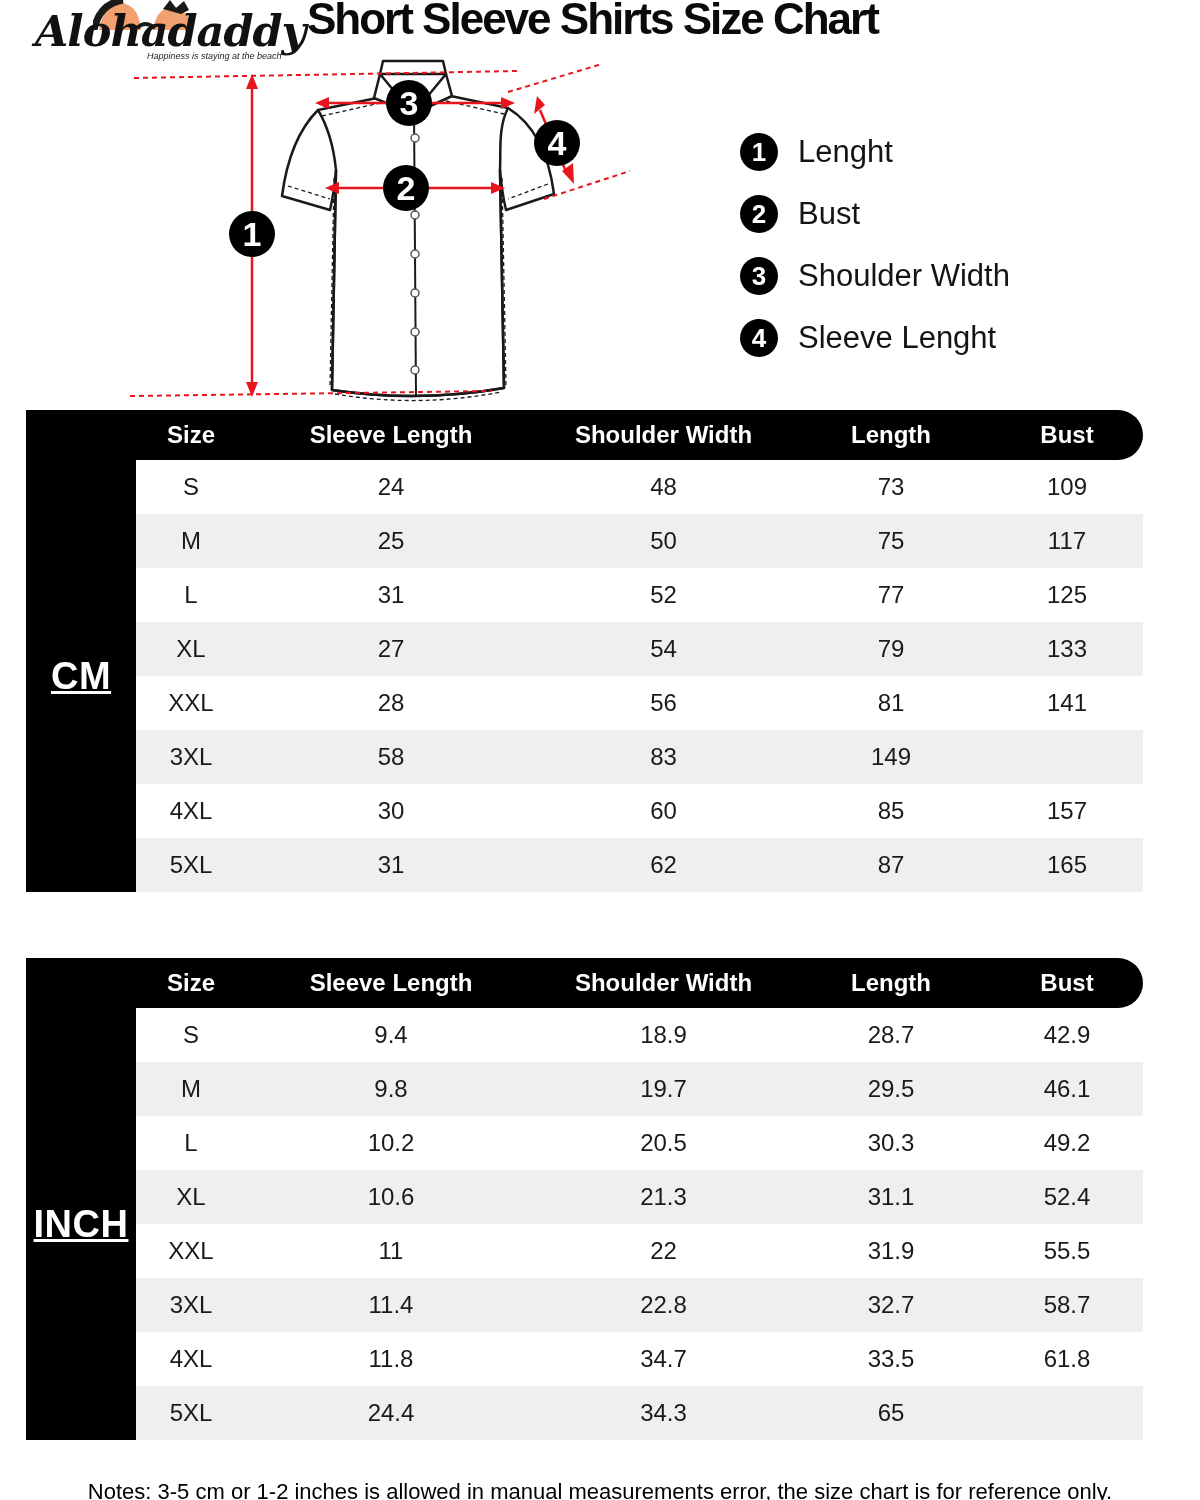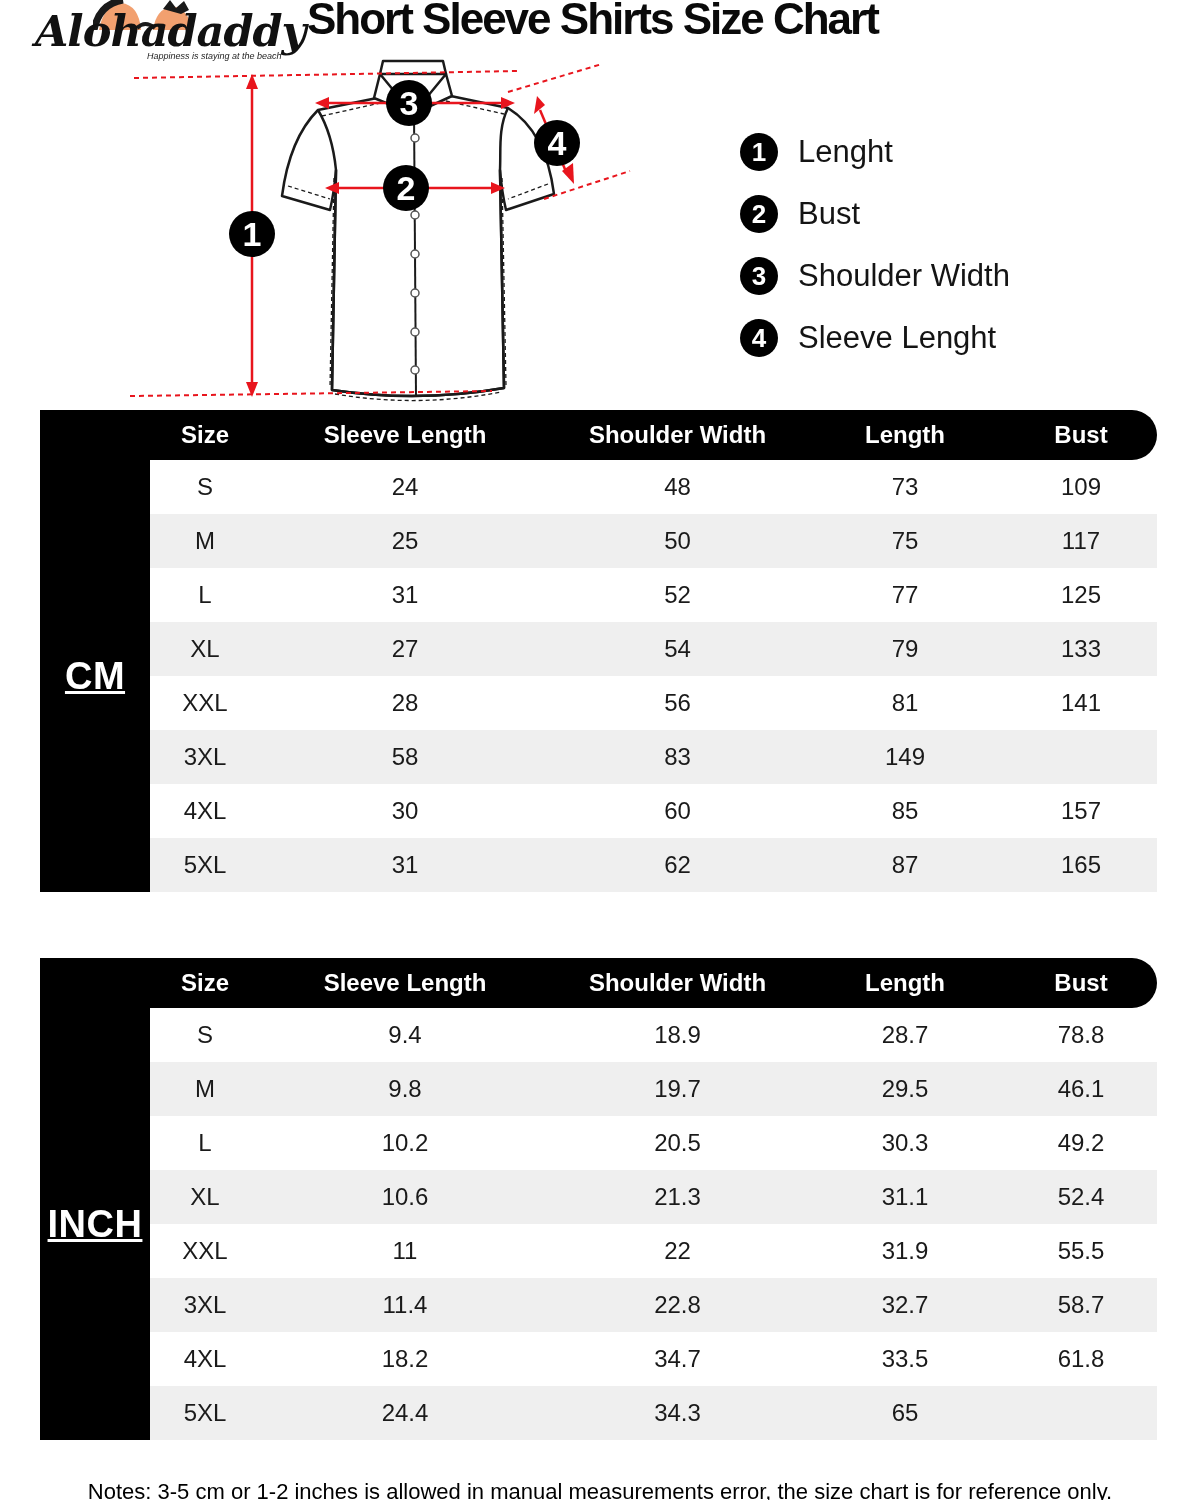"Size" .size-table { left: 40px -> 26px }
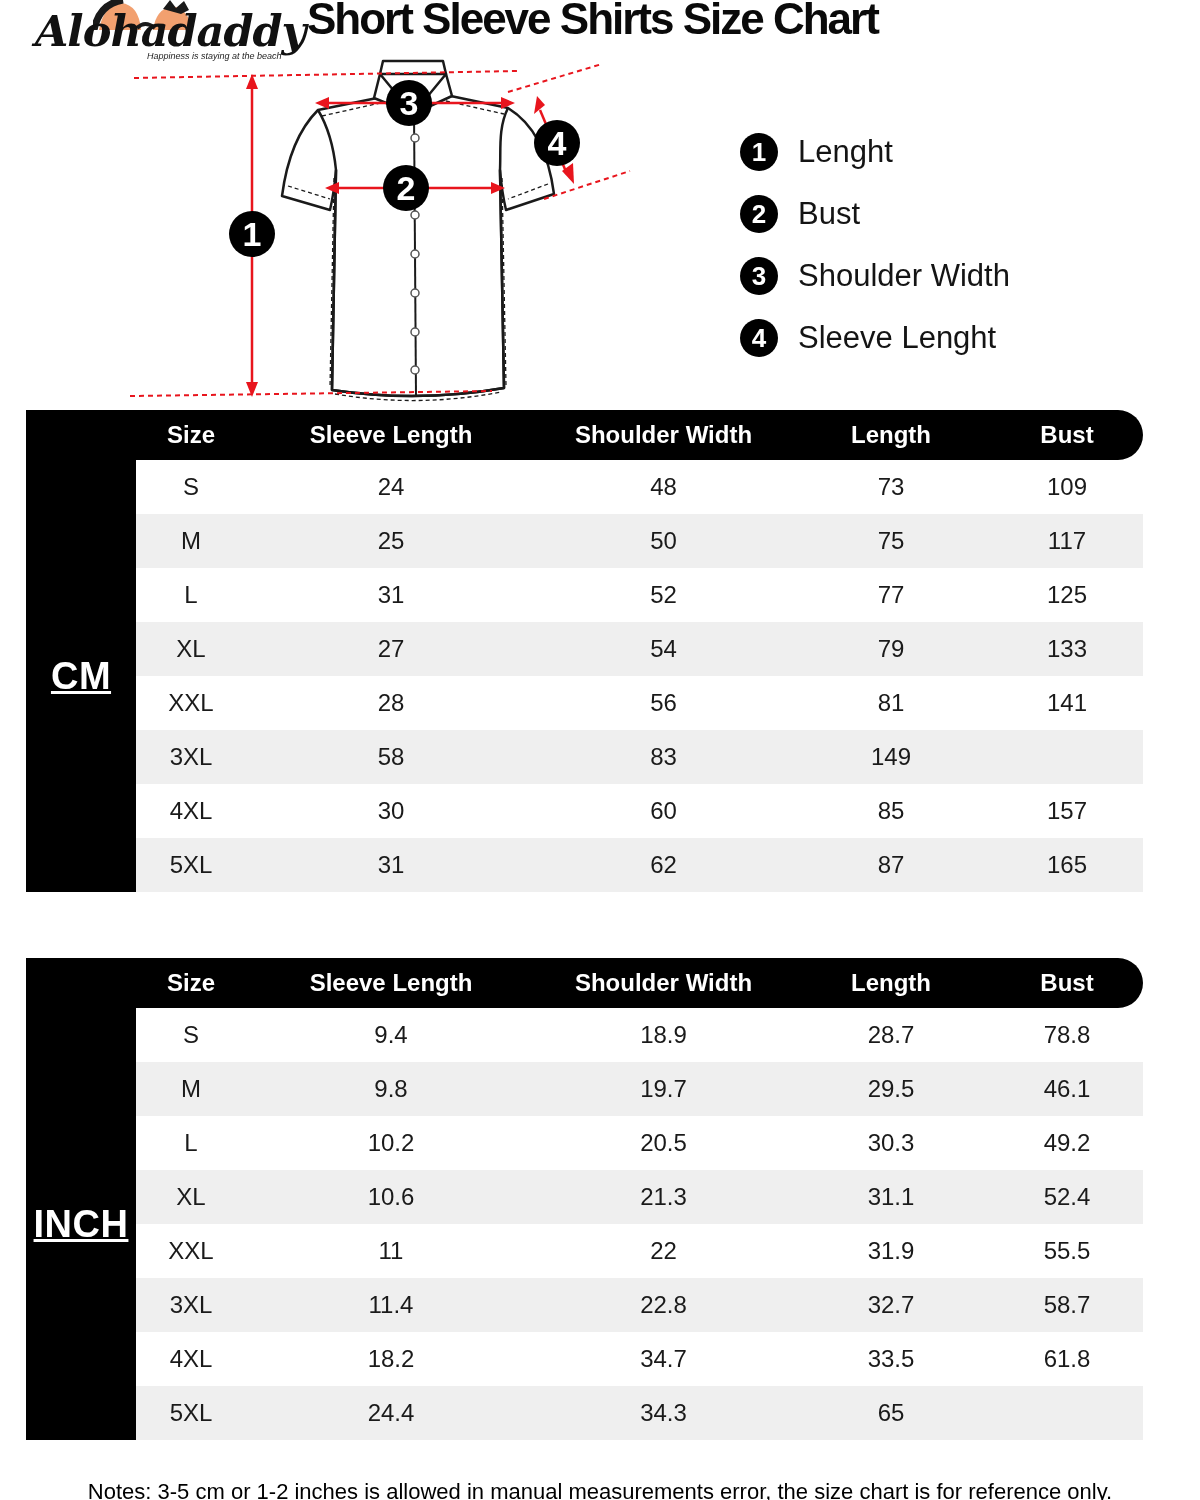"78.8" div.cell { text: 78.8 -> 42.9 }
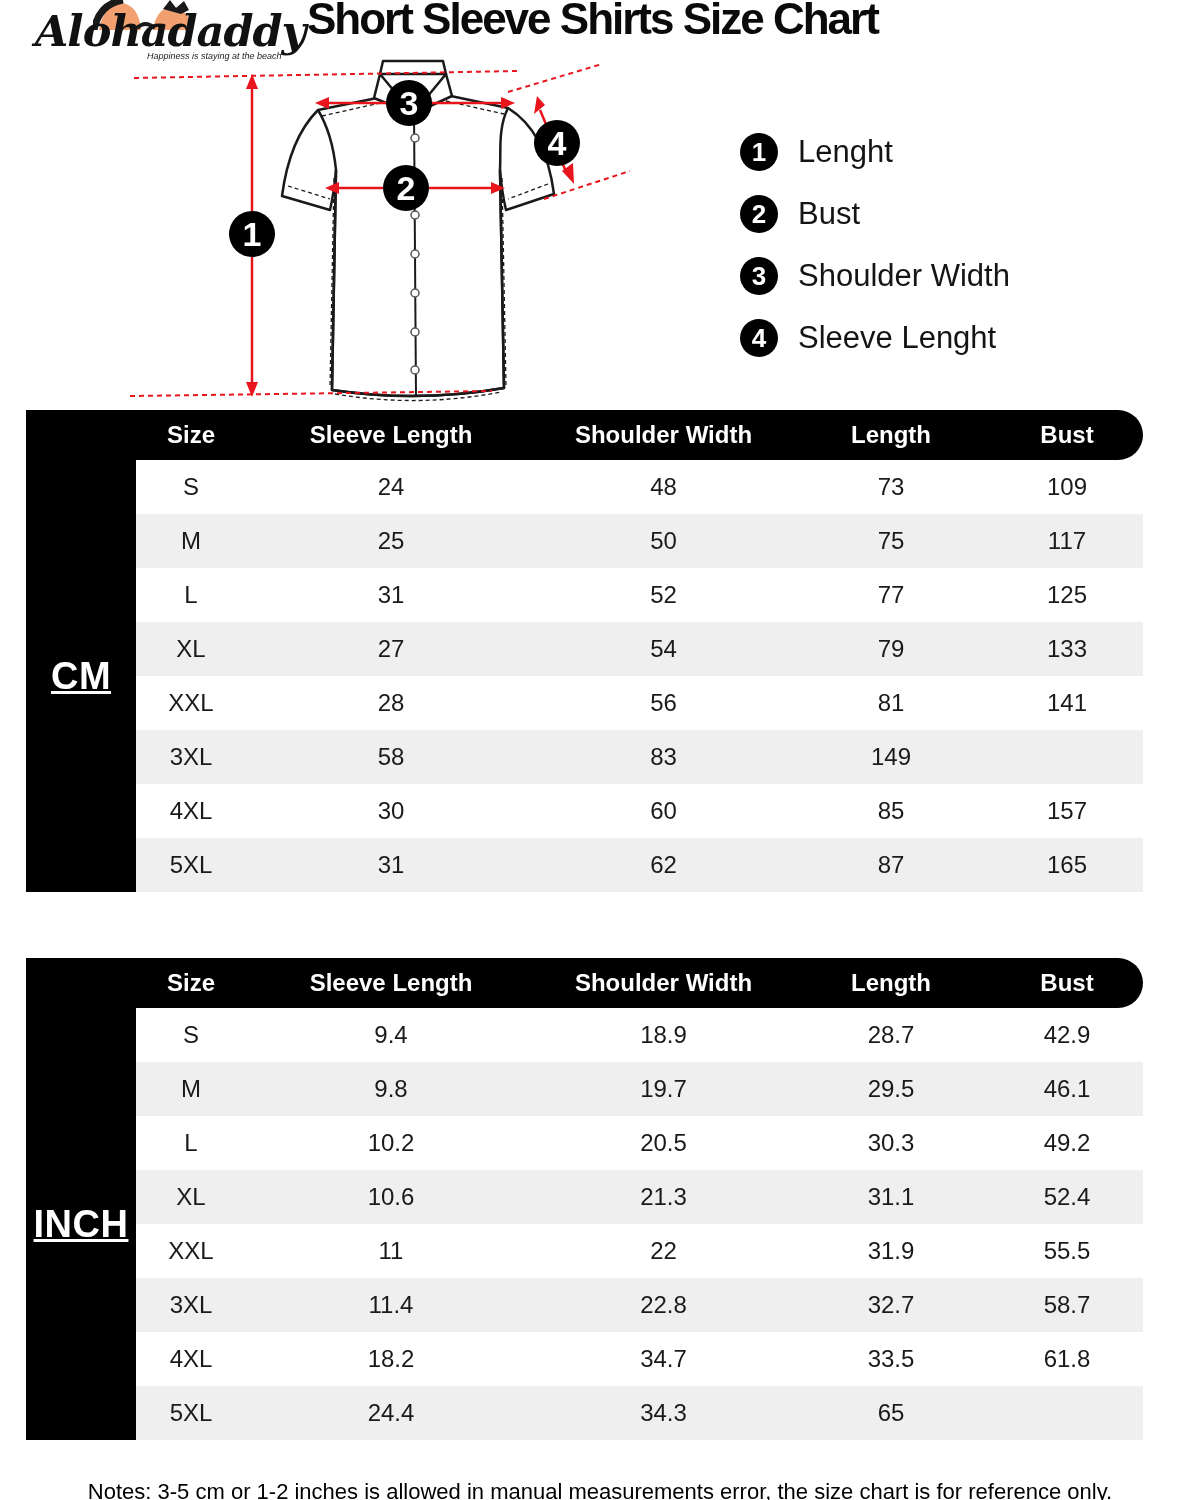"18.2" div.cell { text: 18.2 -> 11.8 }
